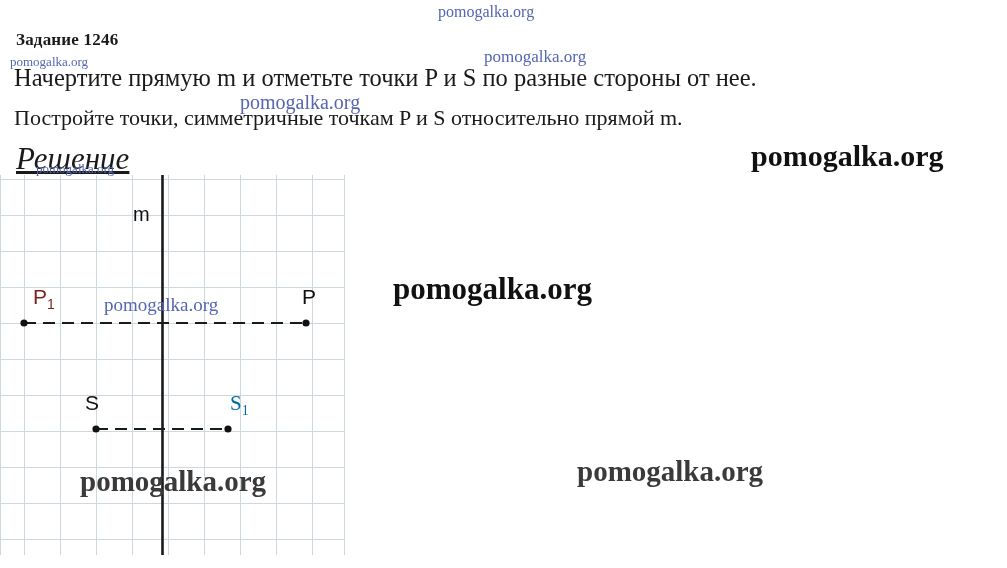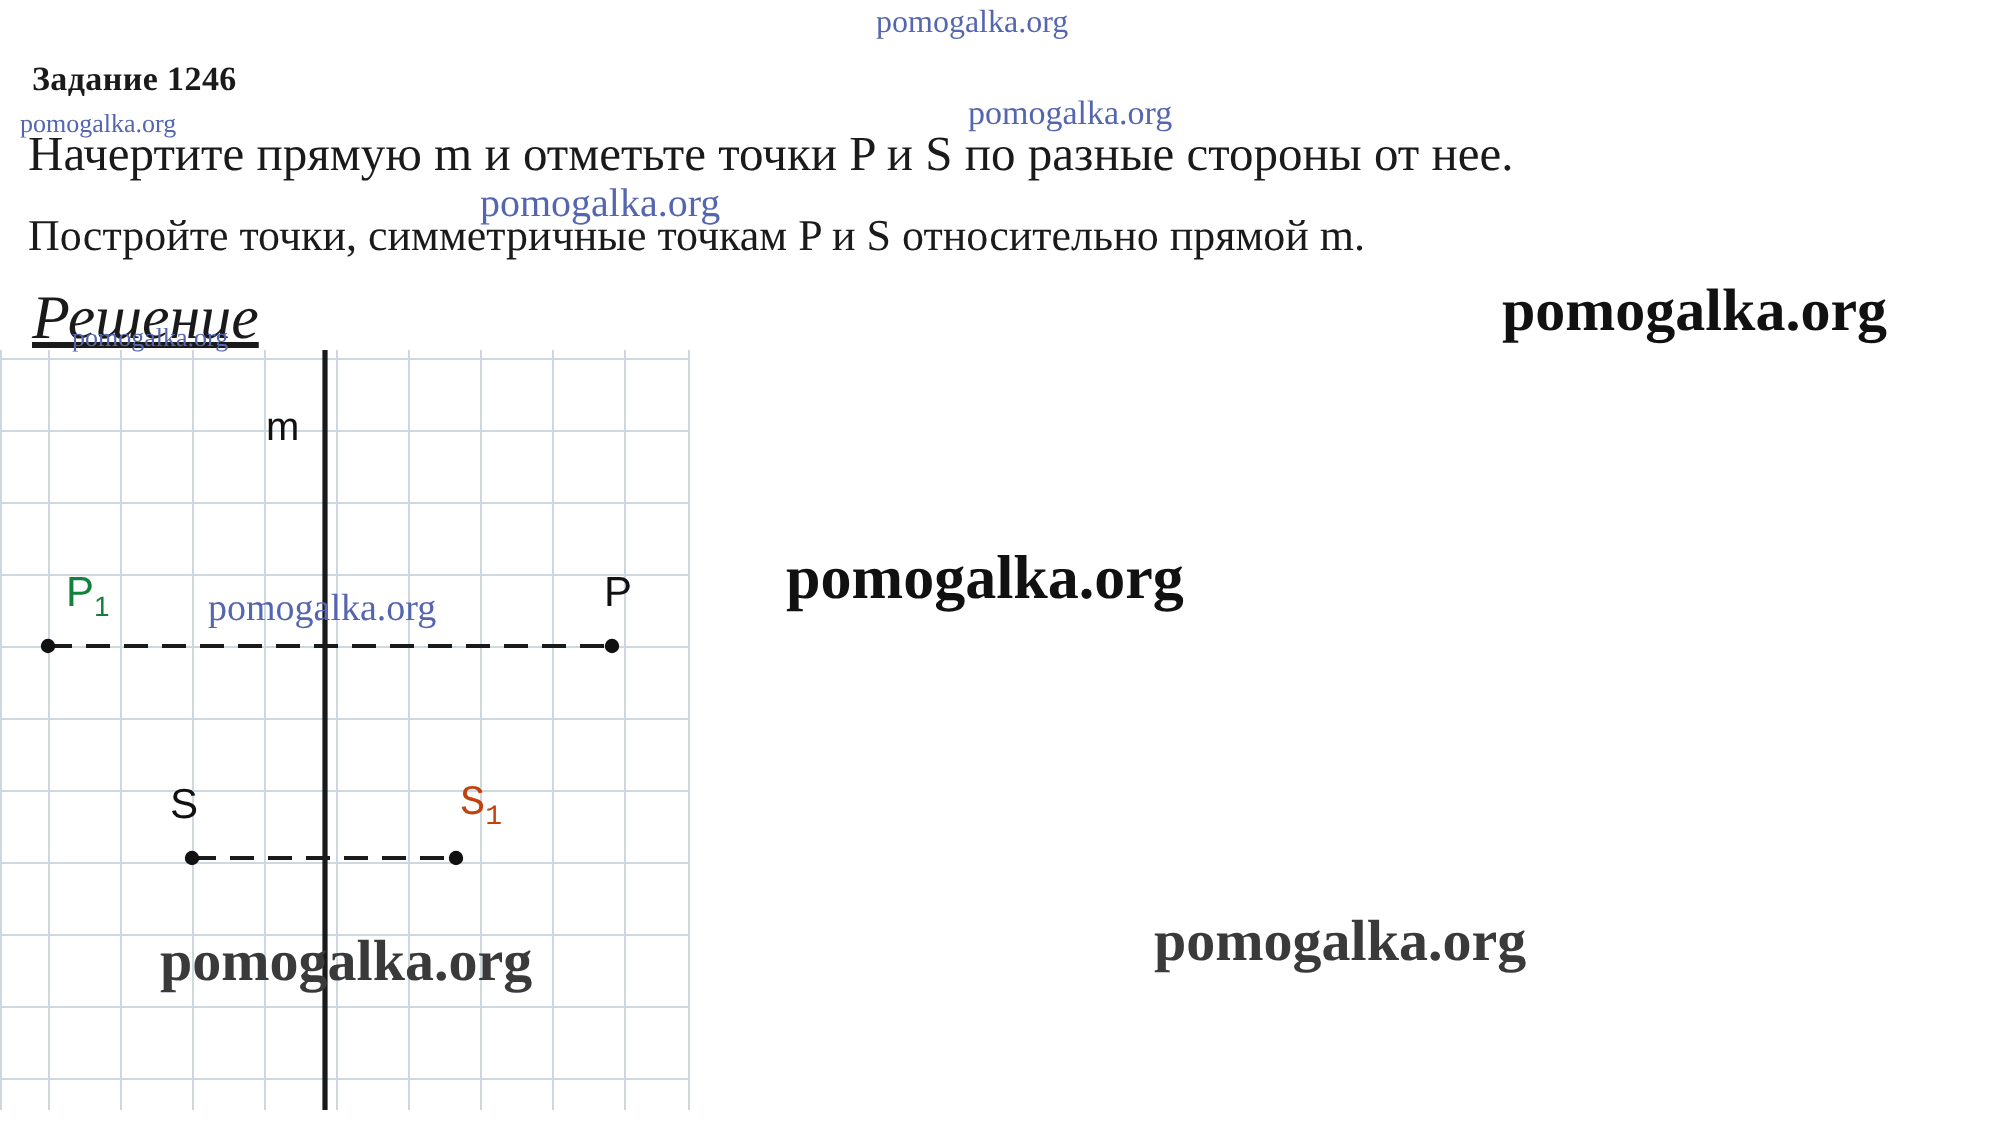"P1" div { color: #15803d -> #7f1d1d }
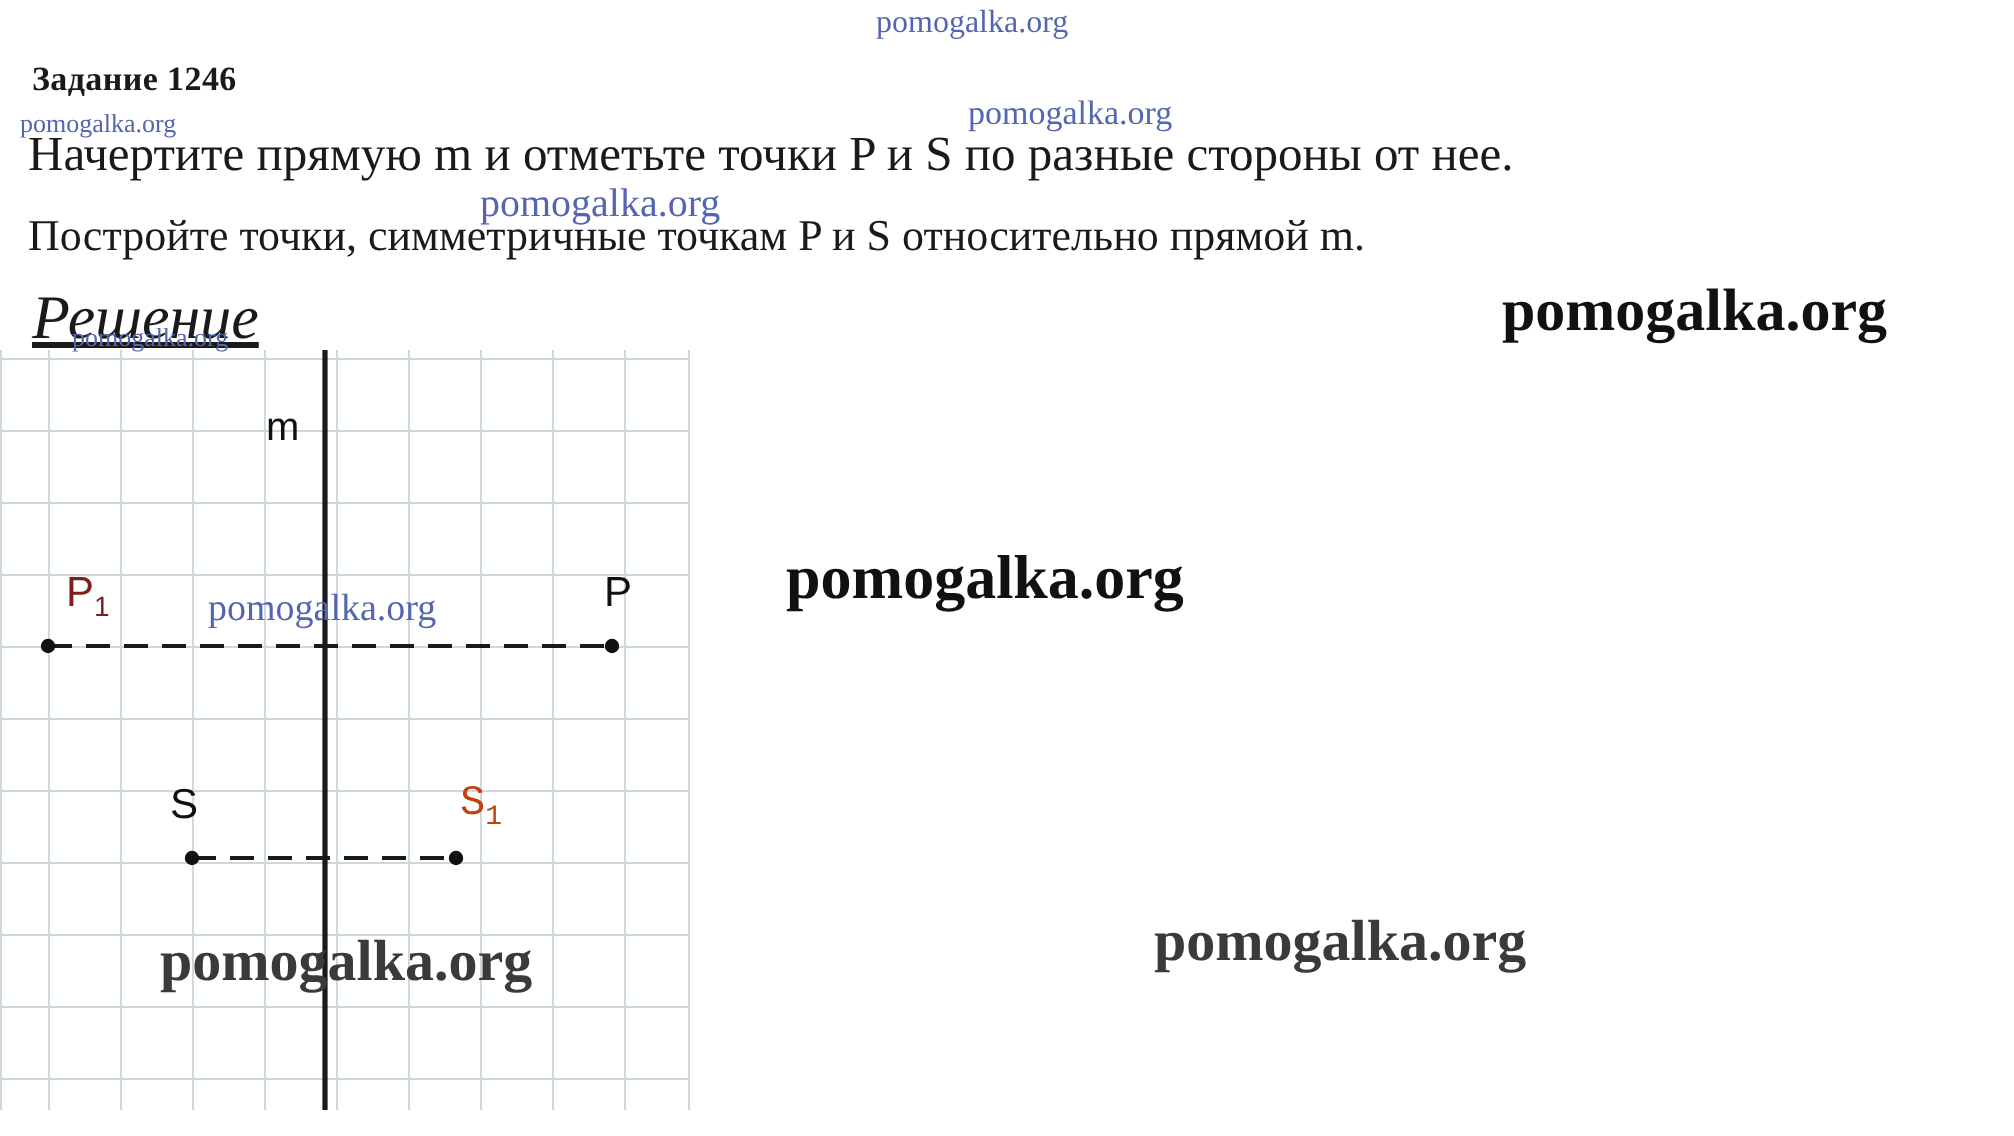"S1" div { color: #c2410c -> #0369a1; font-family: Liberation Mono, monospace -> Liberation Serif, serif }
